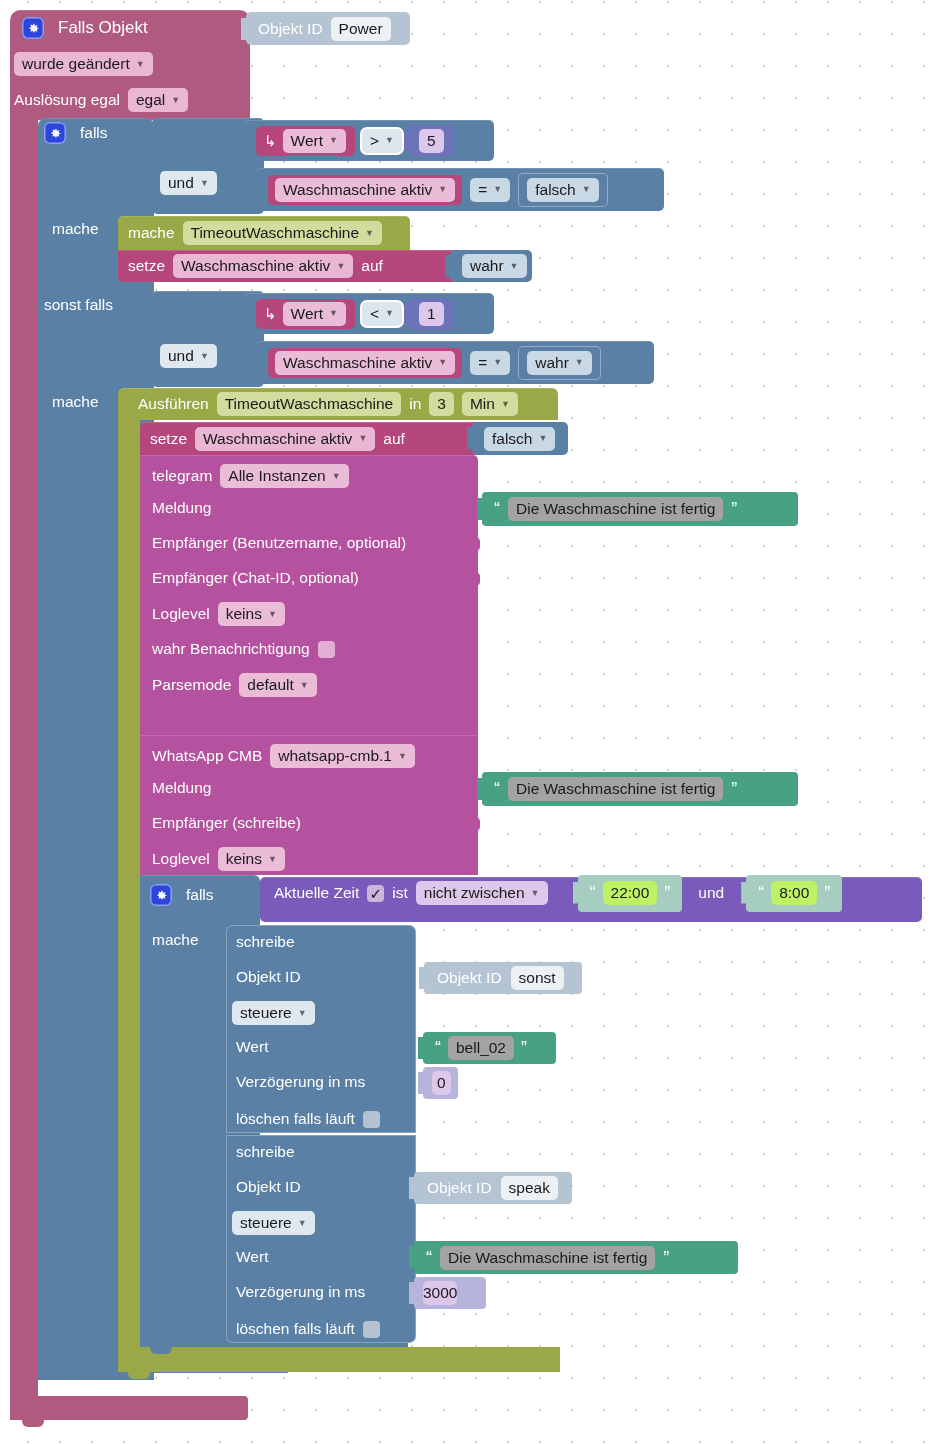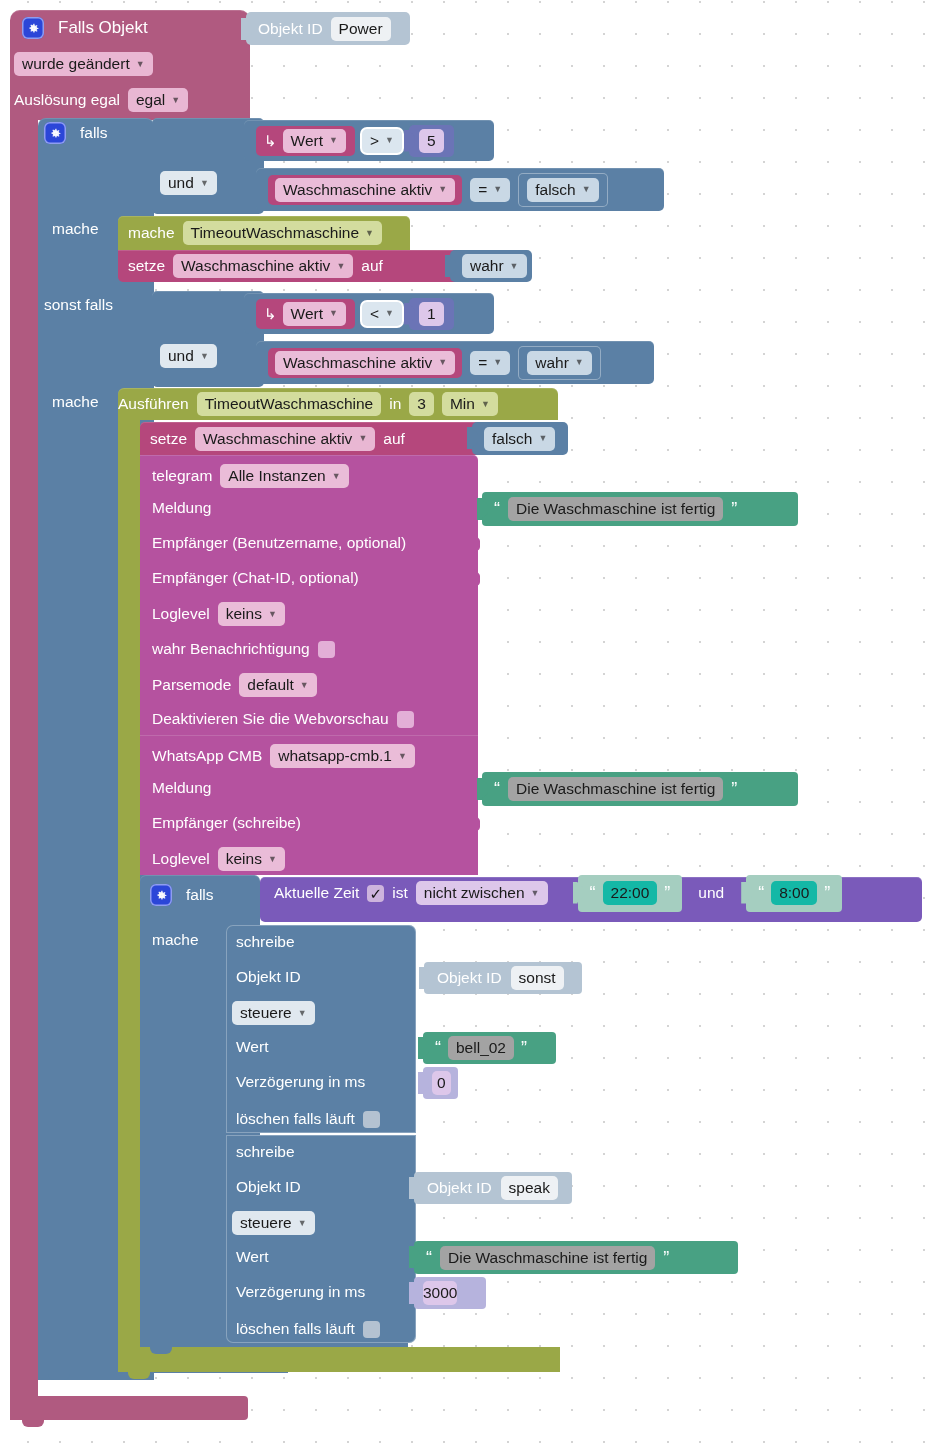"Ausführen" div.row { padding-left: 0 -> 20px }
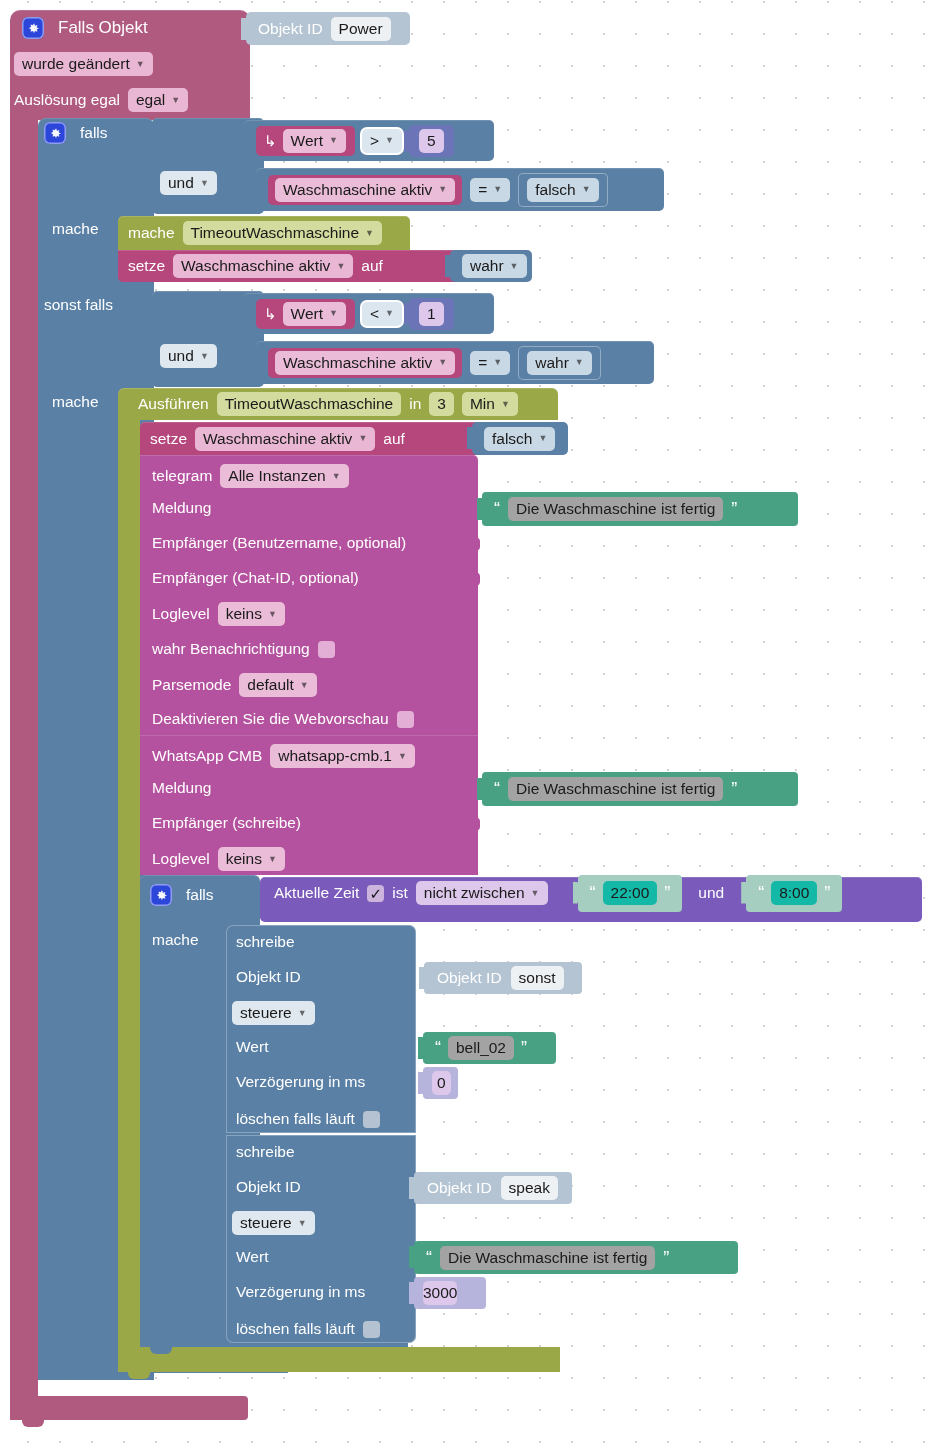"Deaktivieren Sie die Webvorschau" div.row { html: <div> <span>Deaktivieren Sie die Webvorschau</span> <span></span> </div> -> none }
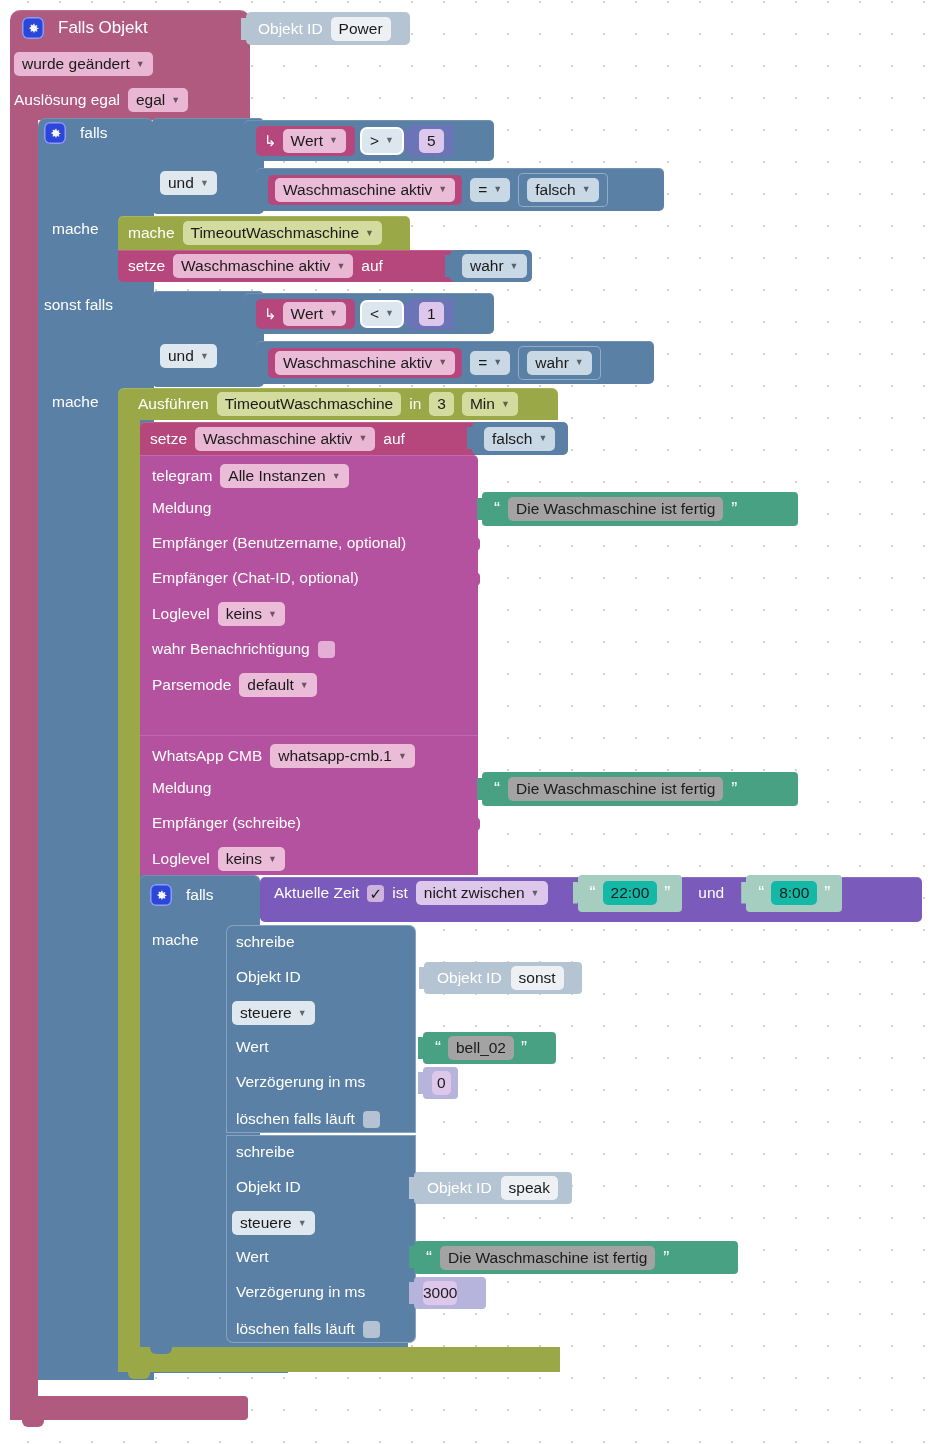"22:00" .chip-mint { background: #14b8a6 -> #bef264 }
